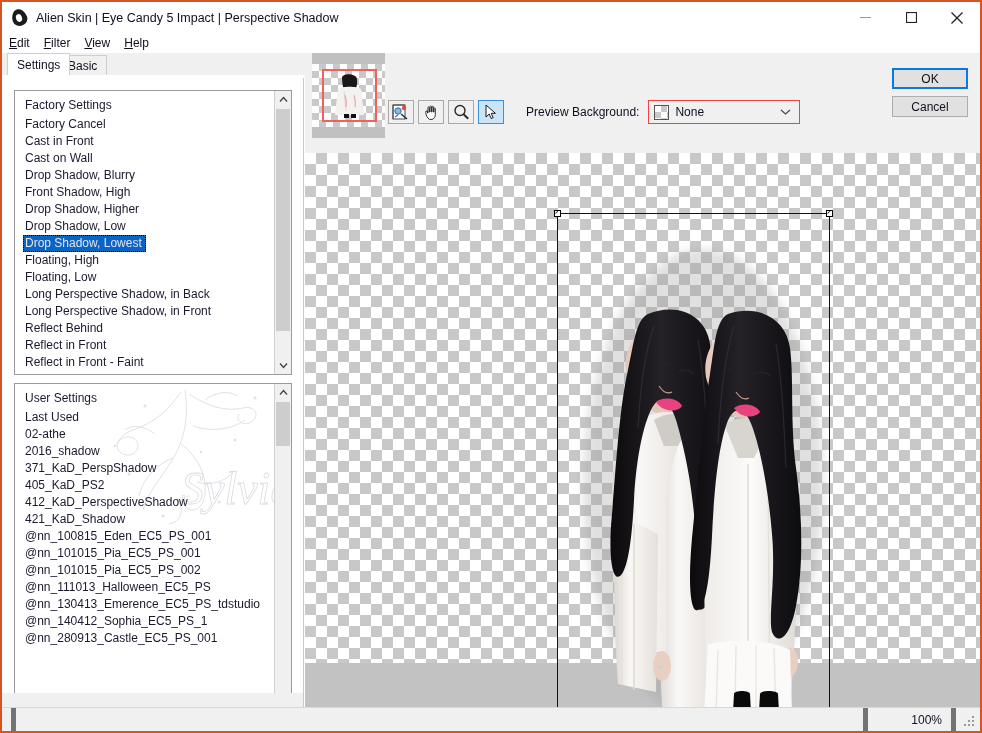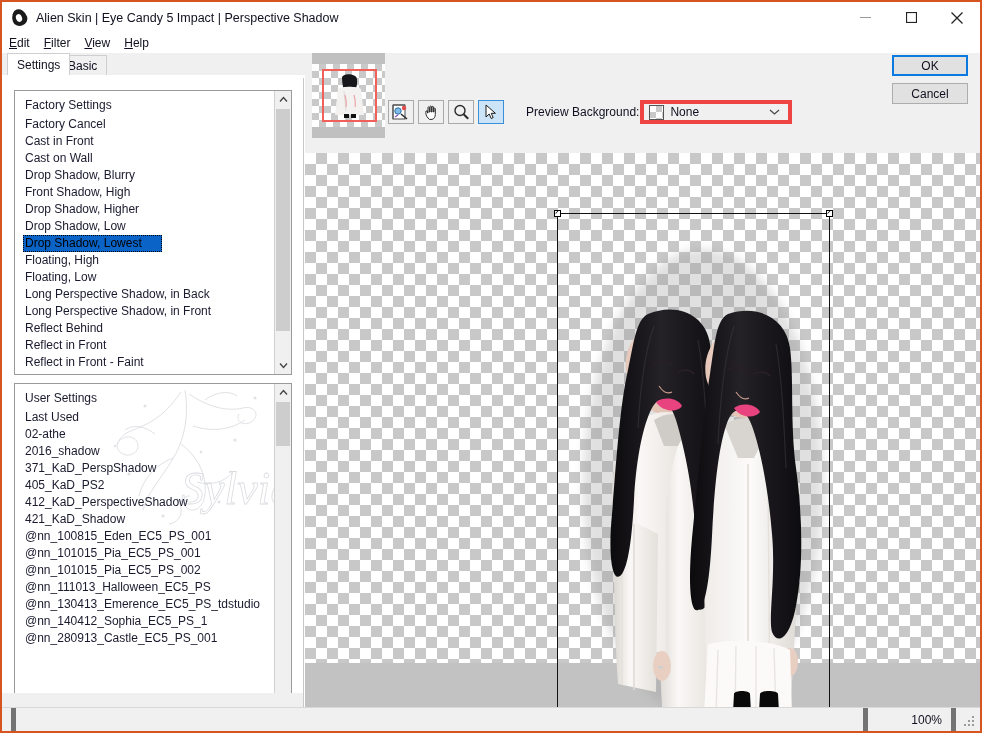"OK" div.okcancel { top: 2px -> 15px }
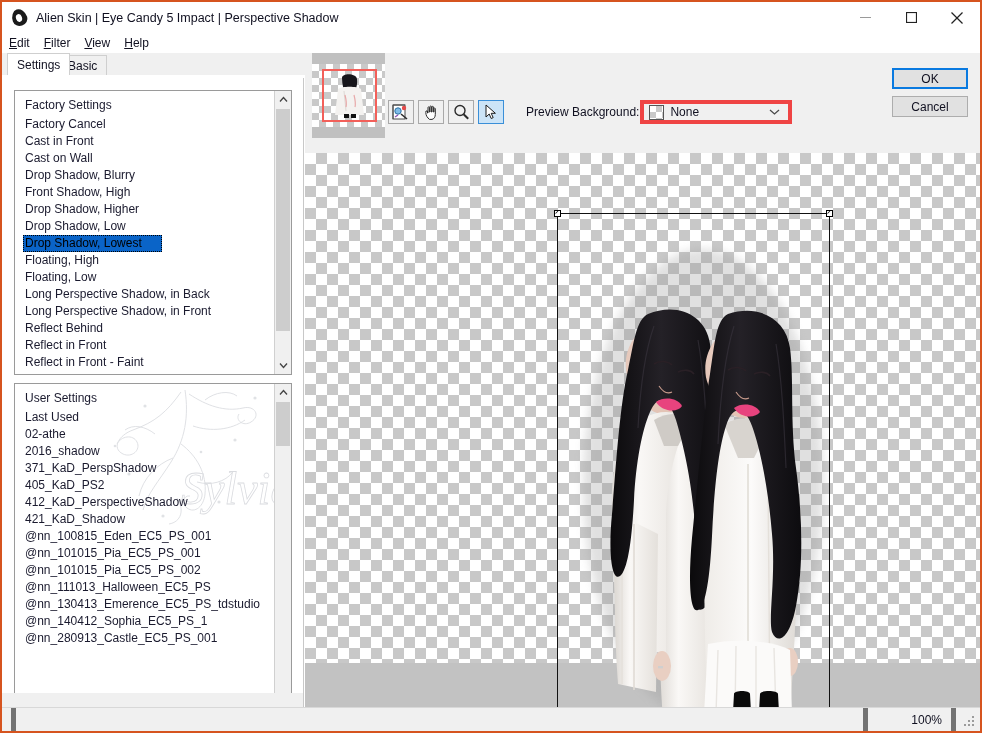"Preview Background:" .pb-label { margin-right: 1px -> 9px }
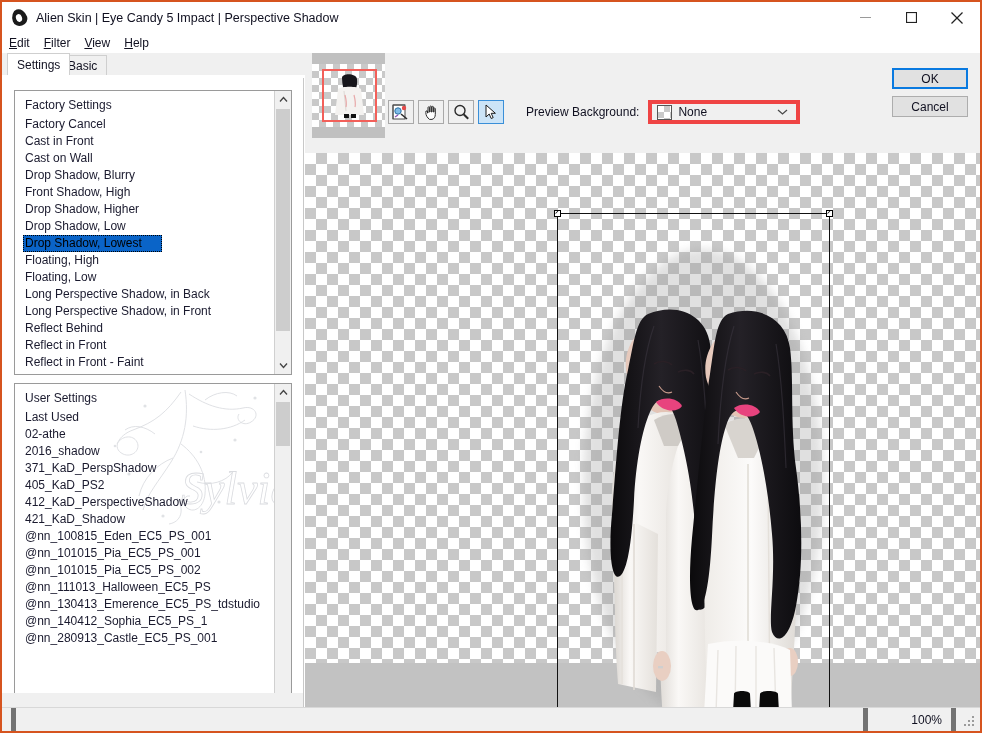"None" .combo { border: 4px solid #ef4444 -> 1px solid #ef4444 }
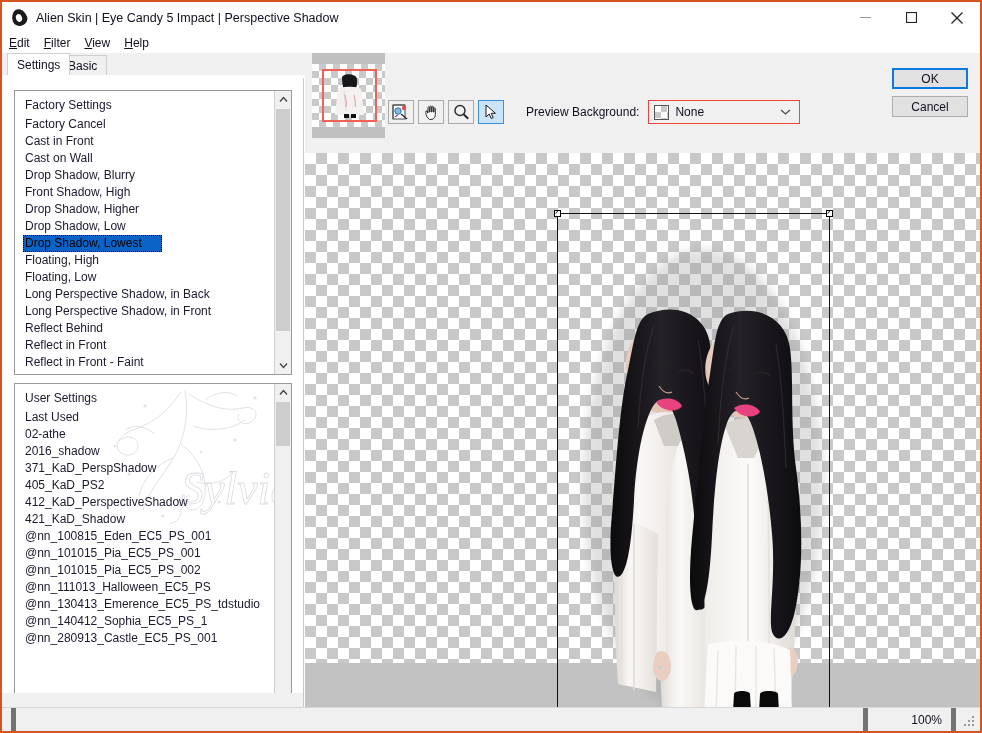"Drop Shadow, Lowest" .list-row.selected { color: #000000 -> #e5e5e5; padding-right: 20px -> 4px }
